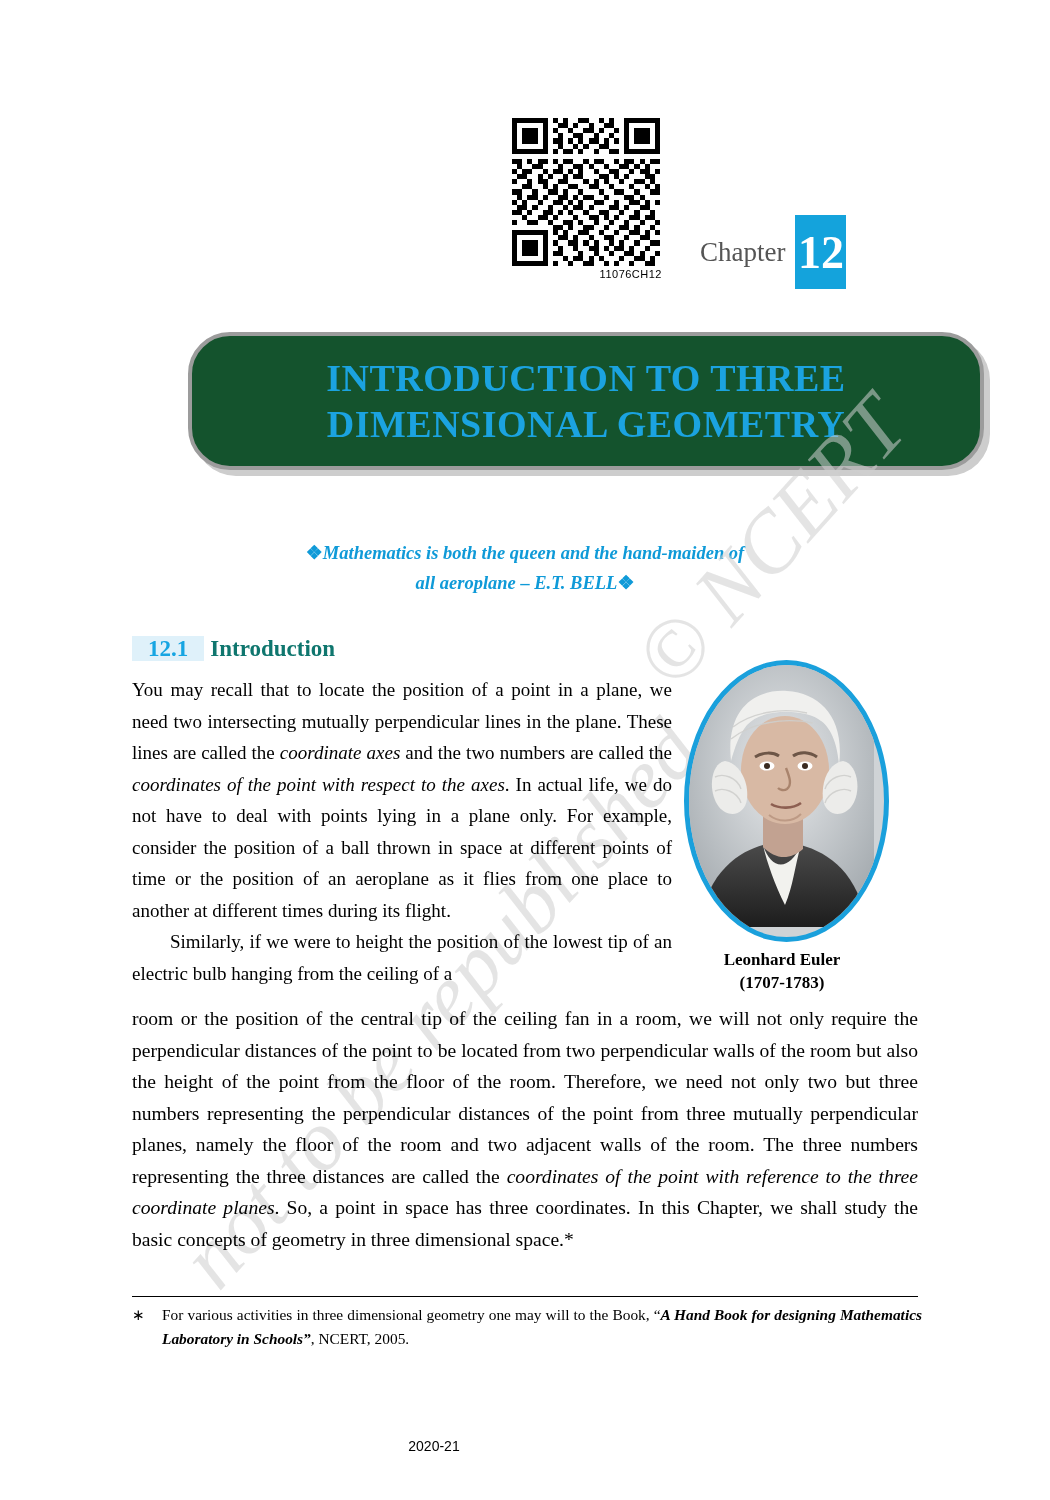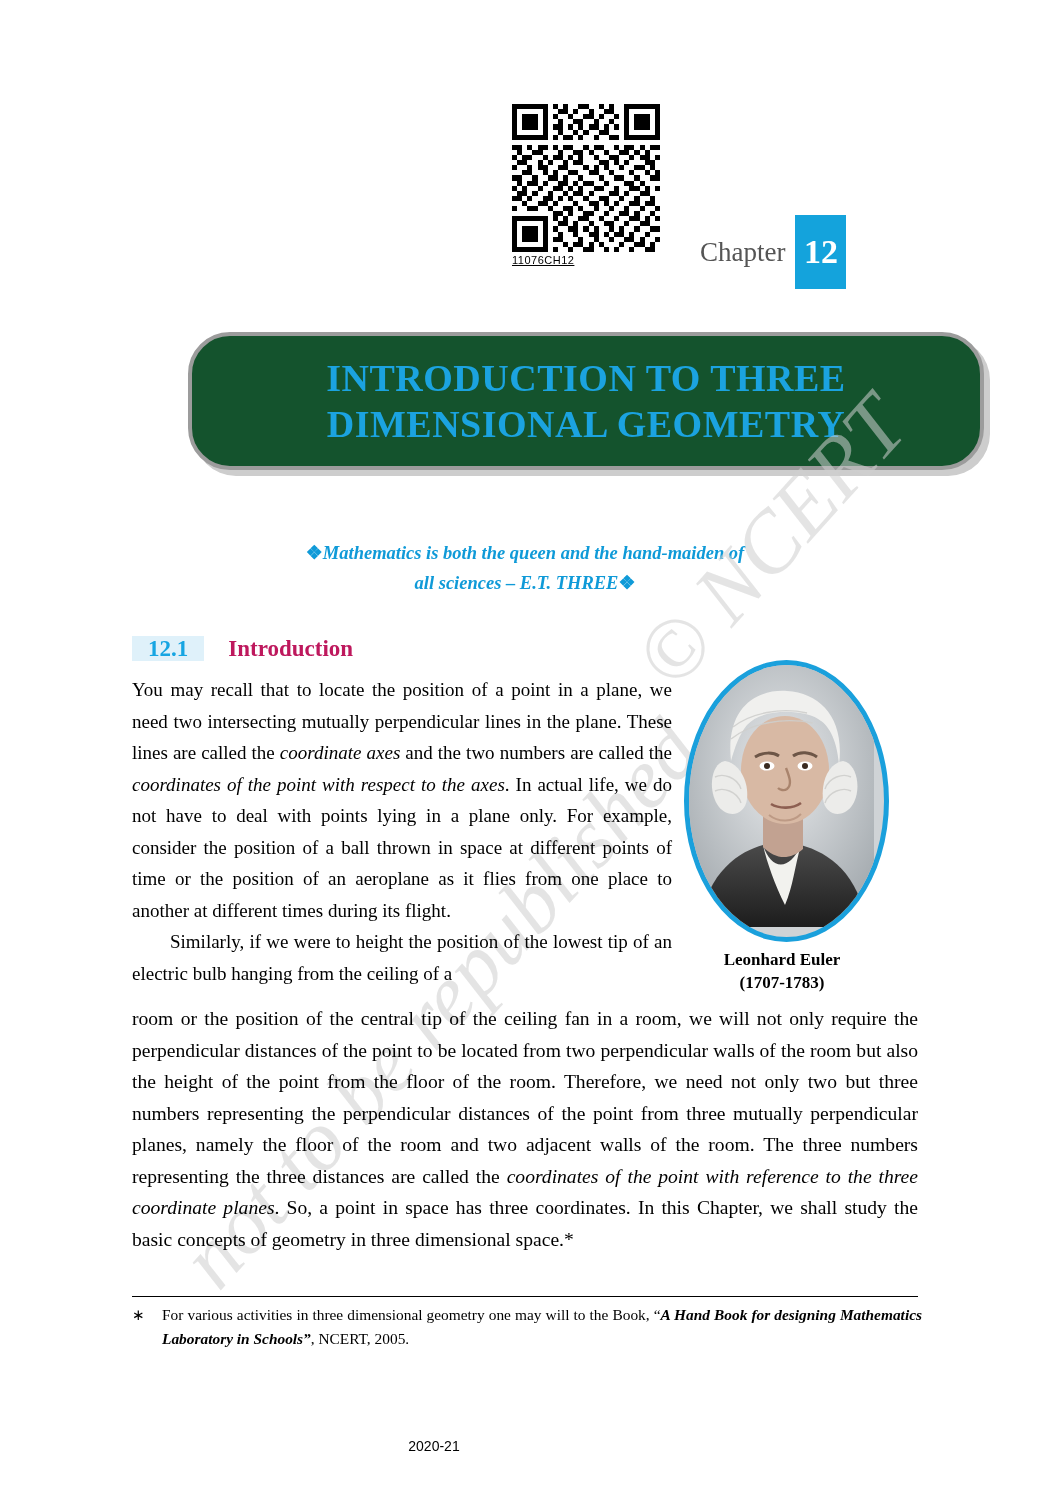"11076CH12" .qr-wrap { text-align: left -> right; text-decoration: underline -> none; top: 104px -> 118px }
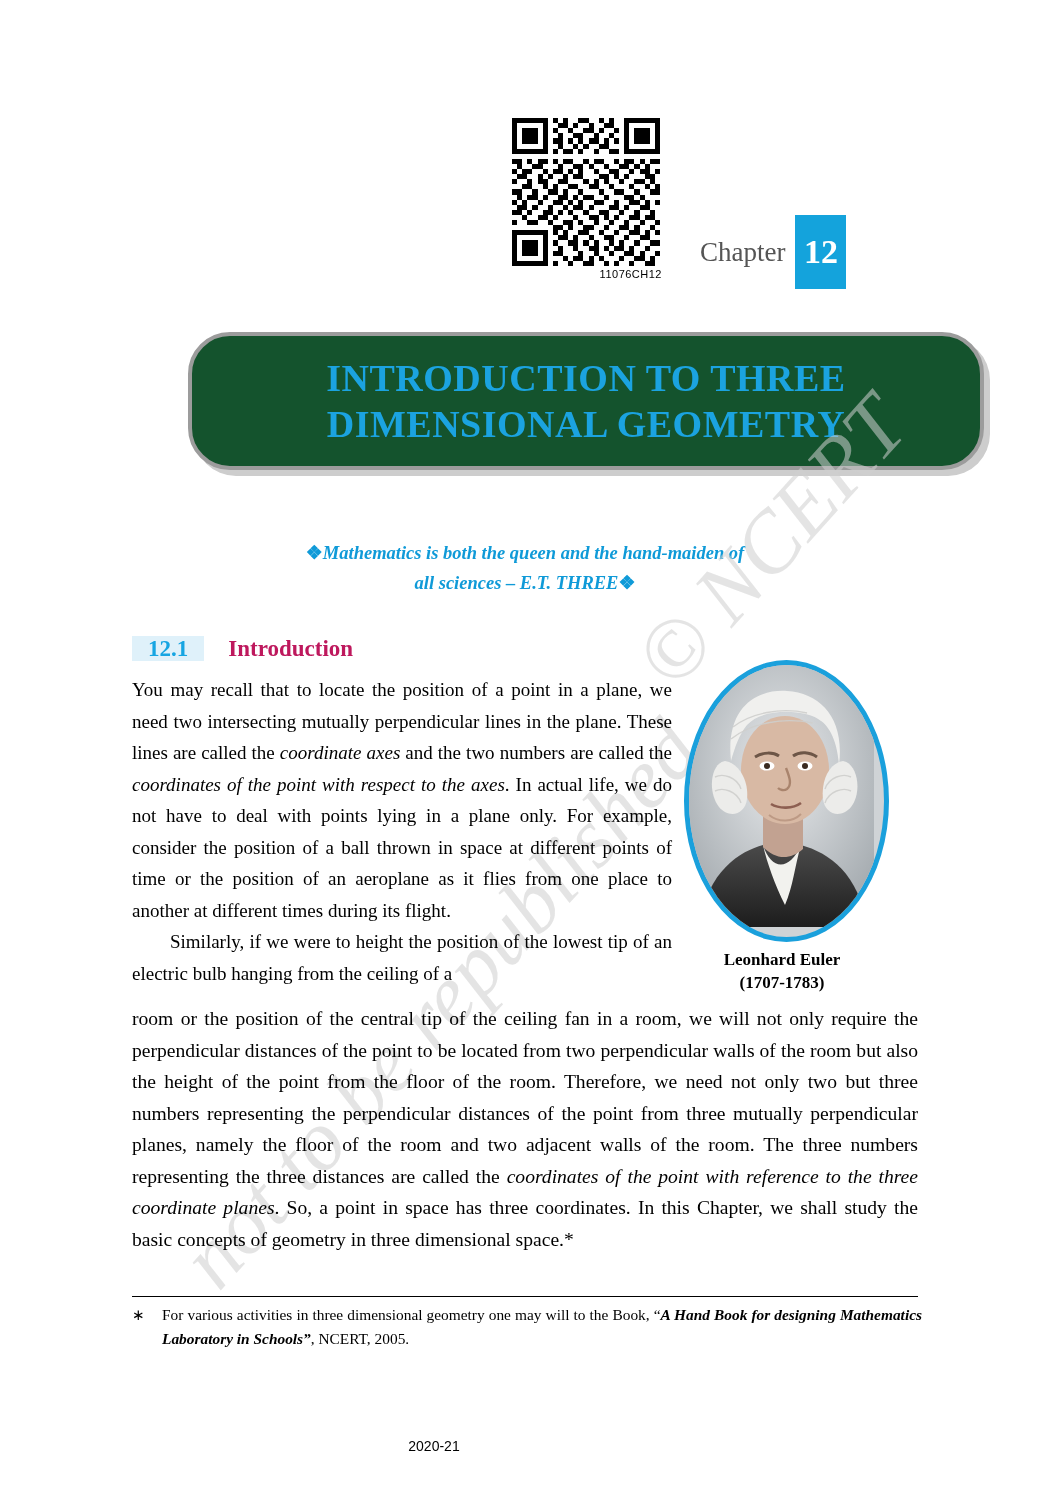"12" .chapter-num-box { font-size: 34px -> 46px }
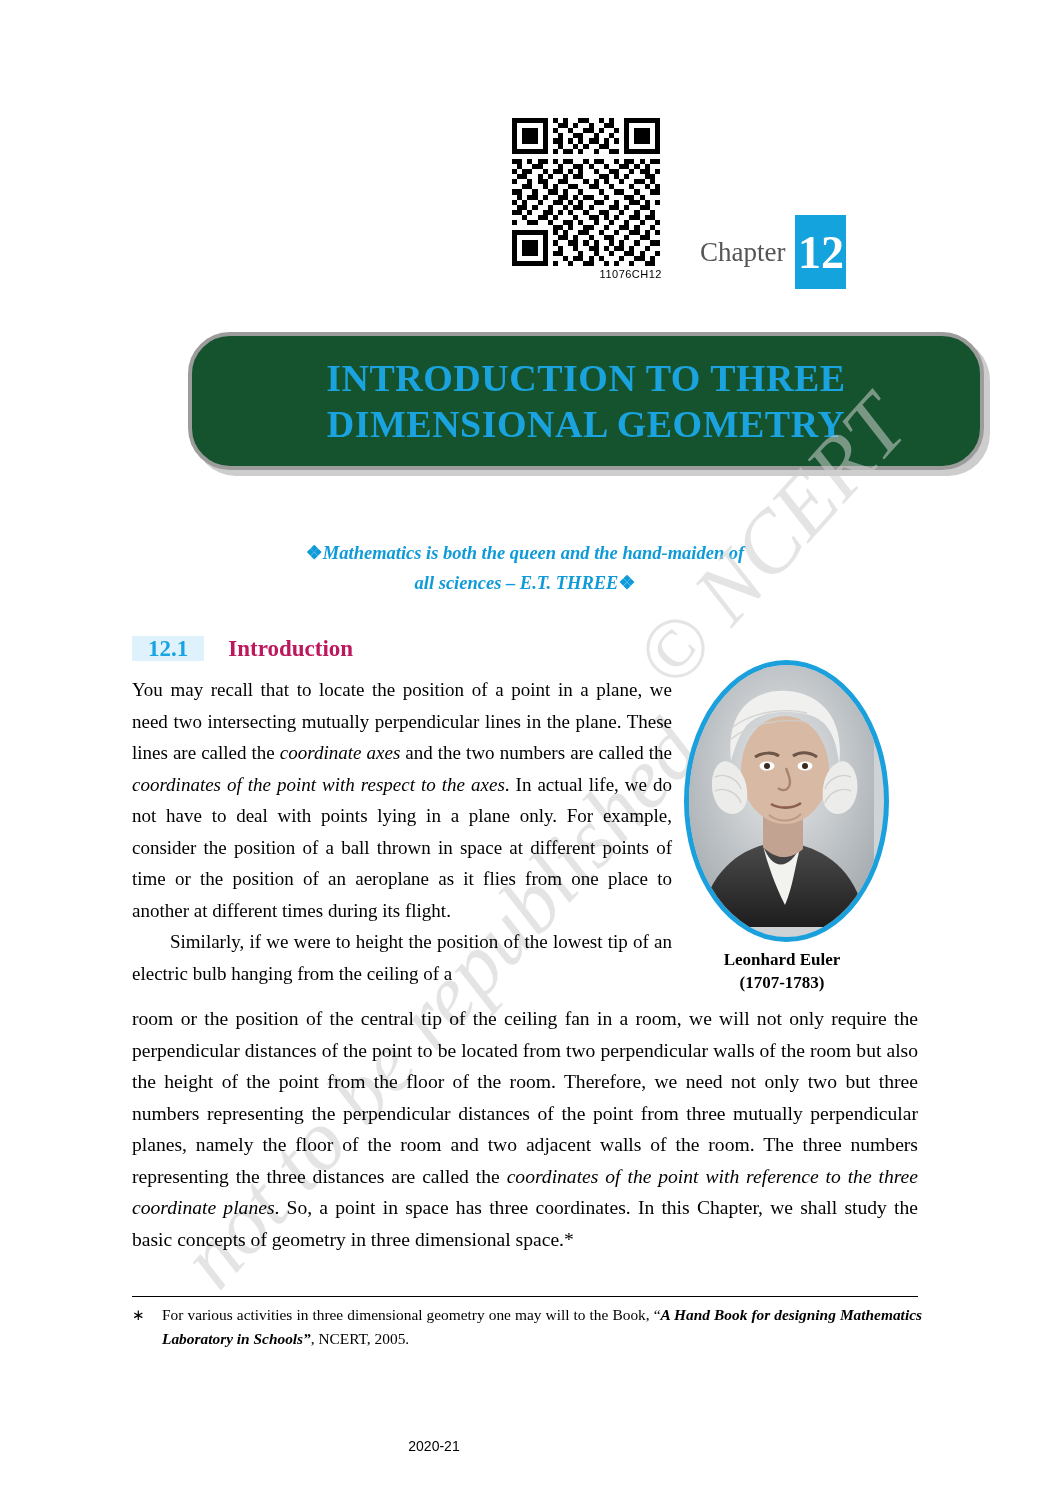"all sciences – E.T. THREE" span { text: sciences – E.T. THREE -> aeroplane – E.T. BELL }
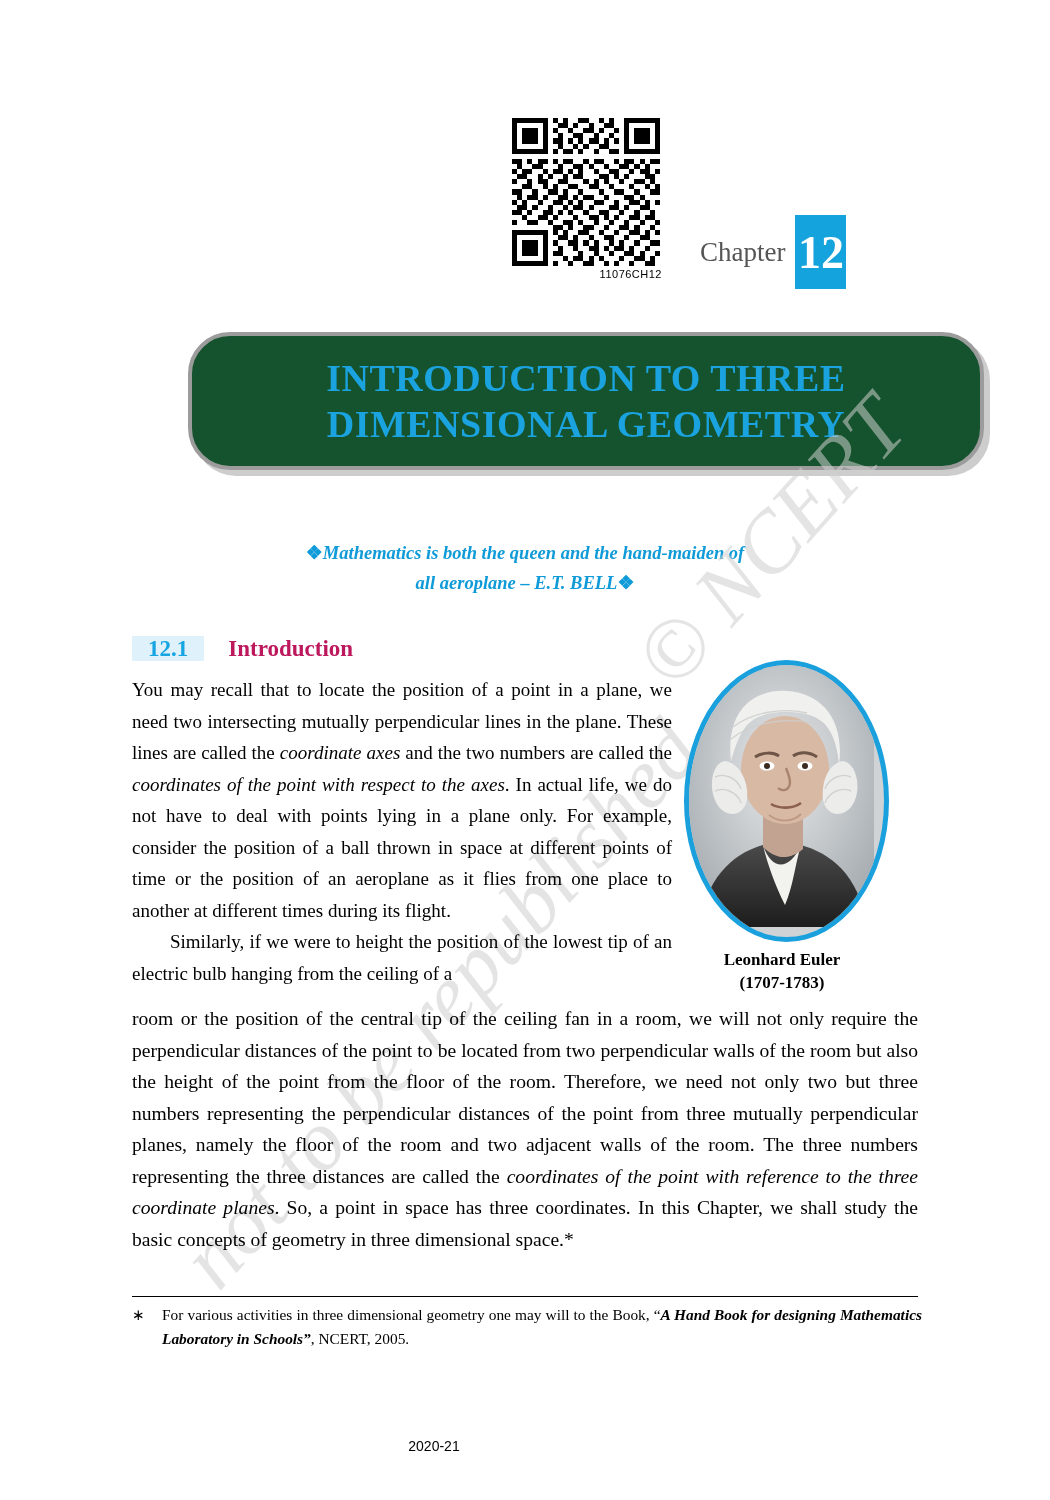"Introduction" .sec-title { color: #be185d -> #0f766e; margin-left: 24px -> 6px }
